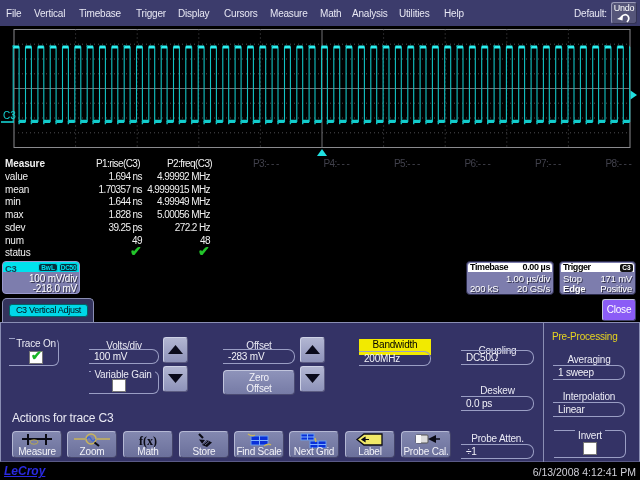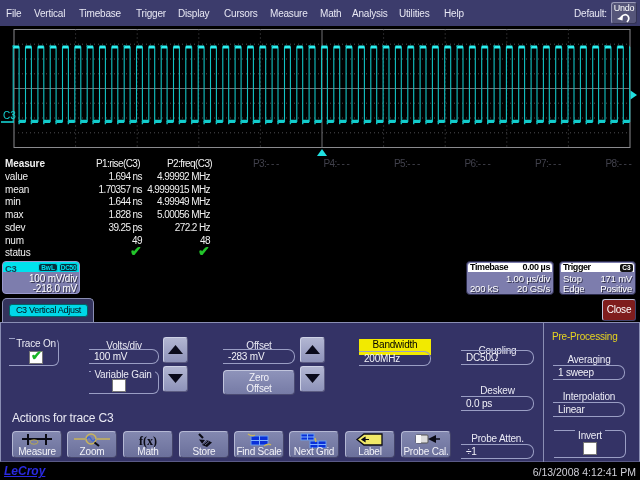"Edge" div.dtx { font-weight: none -> bold }
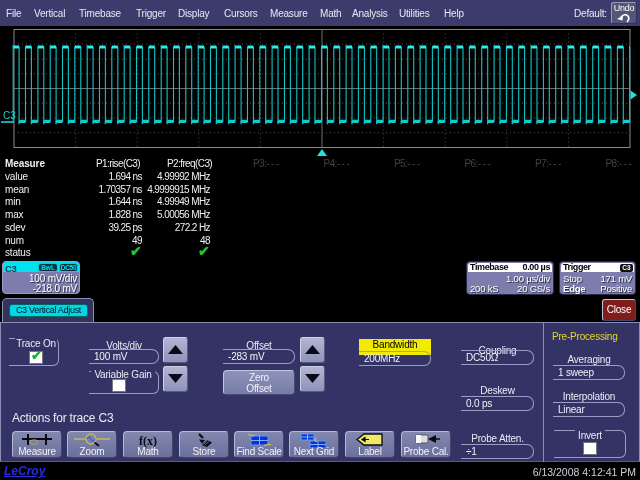"Close" div { background: #7f1d1d -> #8b5cf6 }
